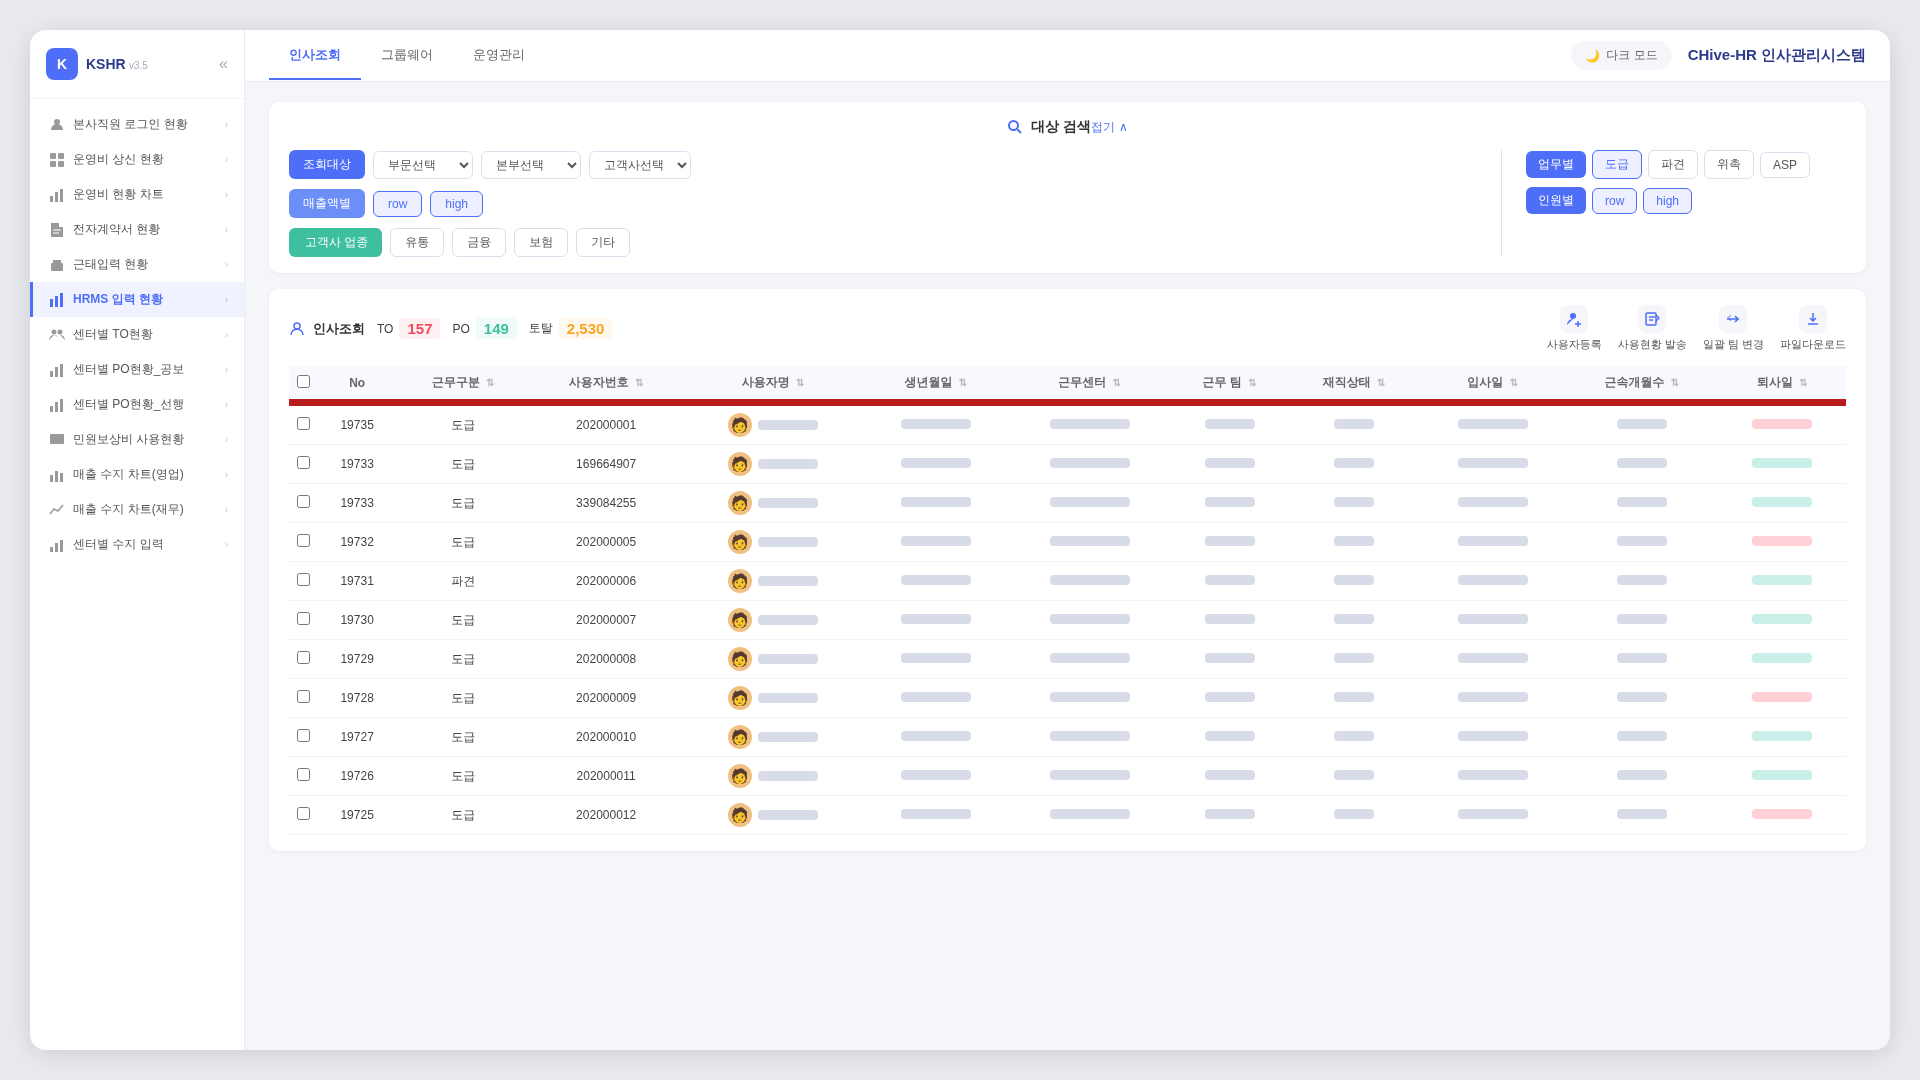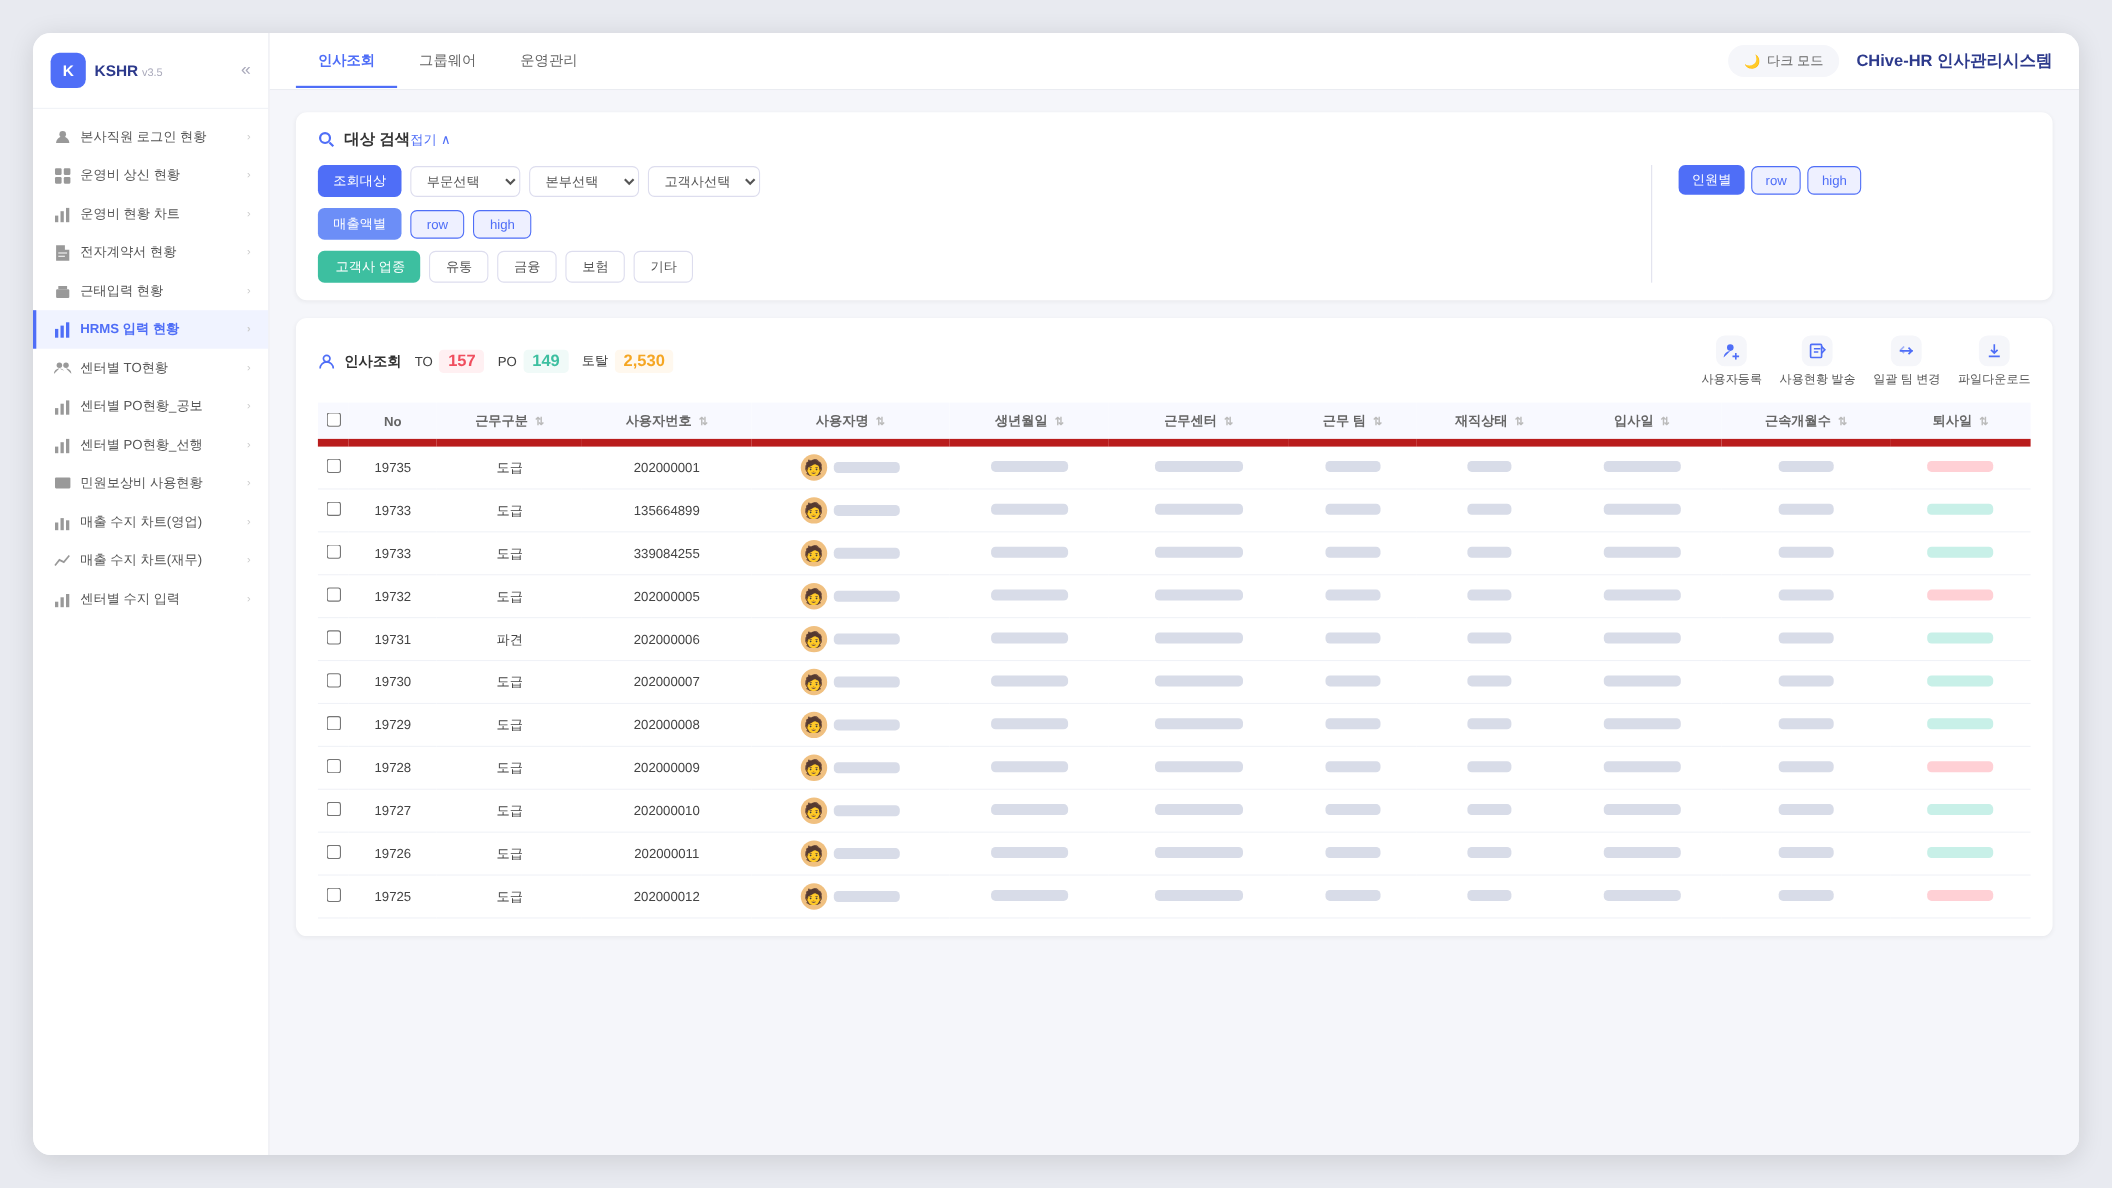"대상 검색" .search-header { justify-content: flex-start -> center }
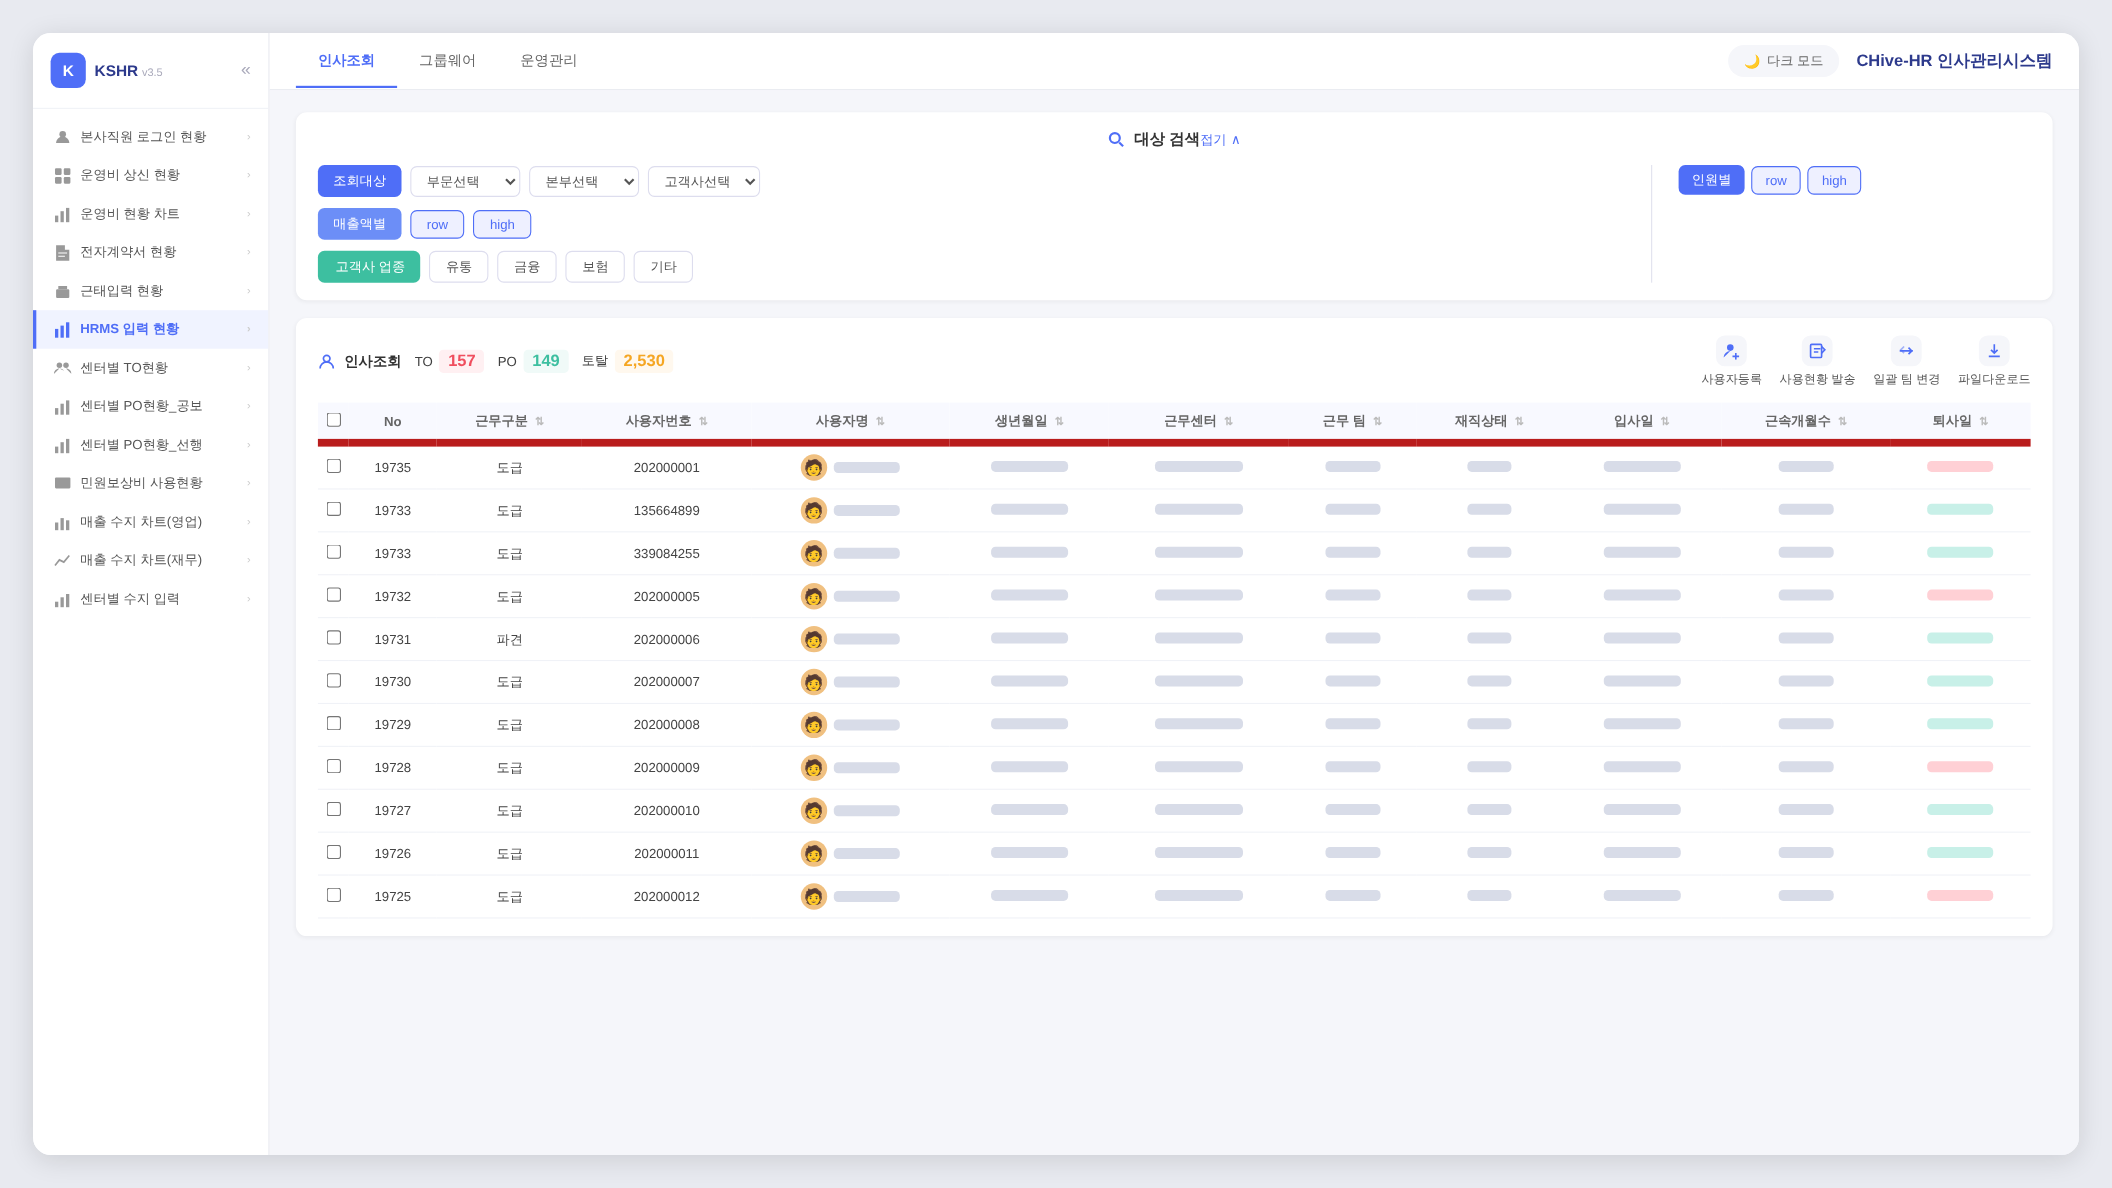"업무별" div.filter-row { html: none -> <div> <button>업무별</button> <div>도급</div> <div>파견</div> <div>위촉</div> <div>ASP</div> </div> }
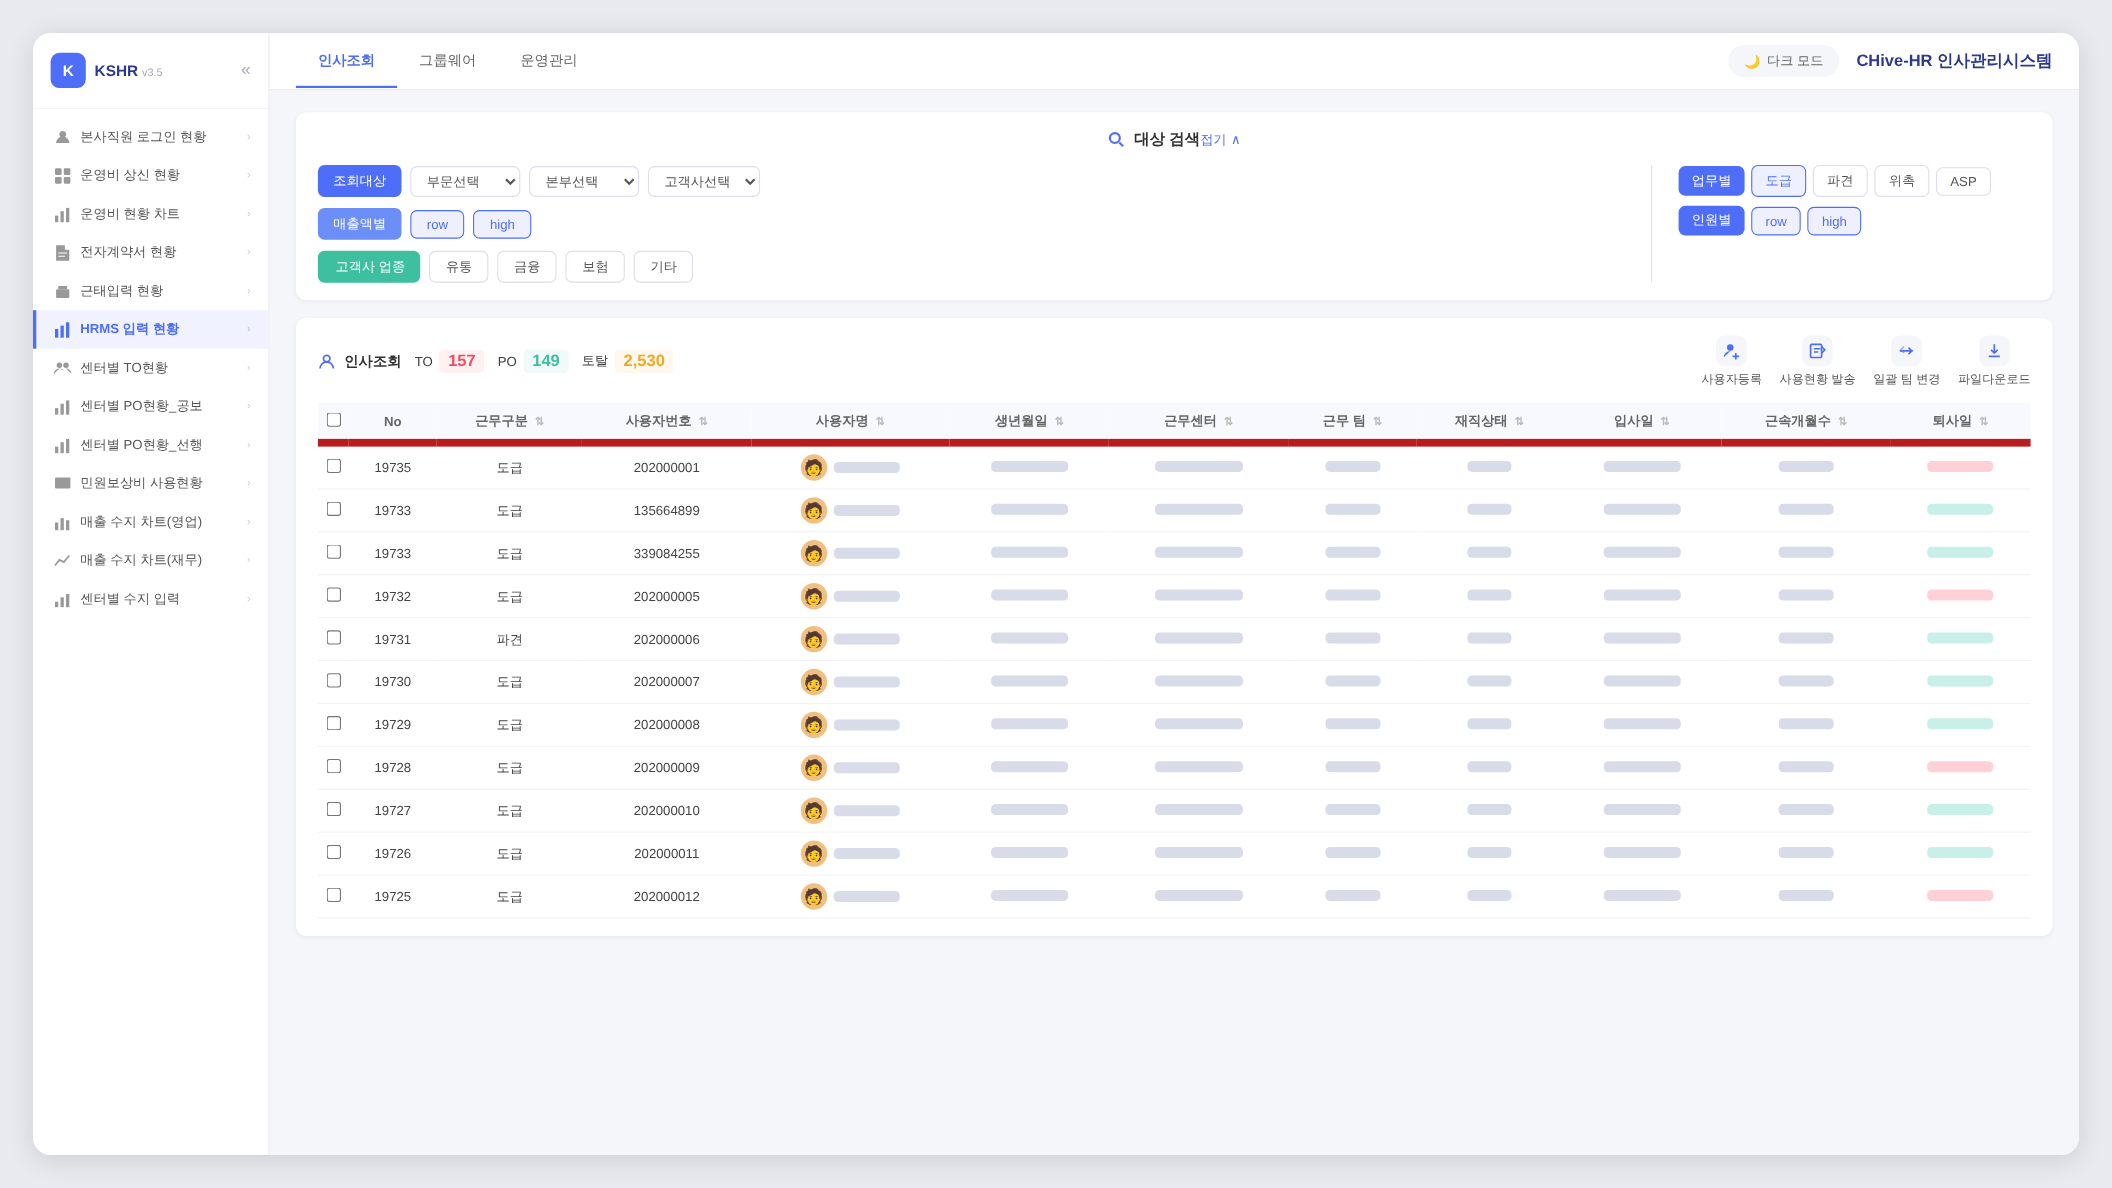"135664899" td { text: 135664899 -> 169664907 }
